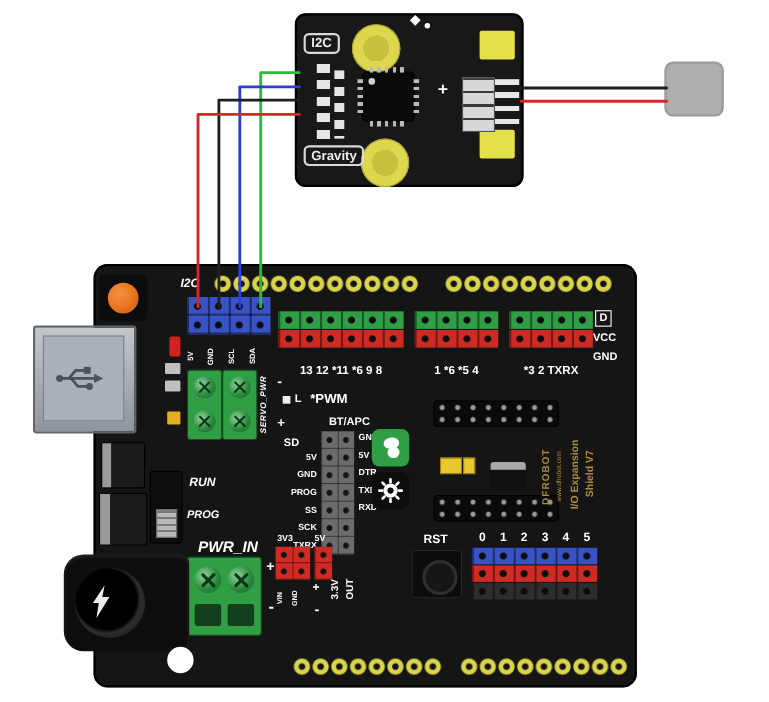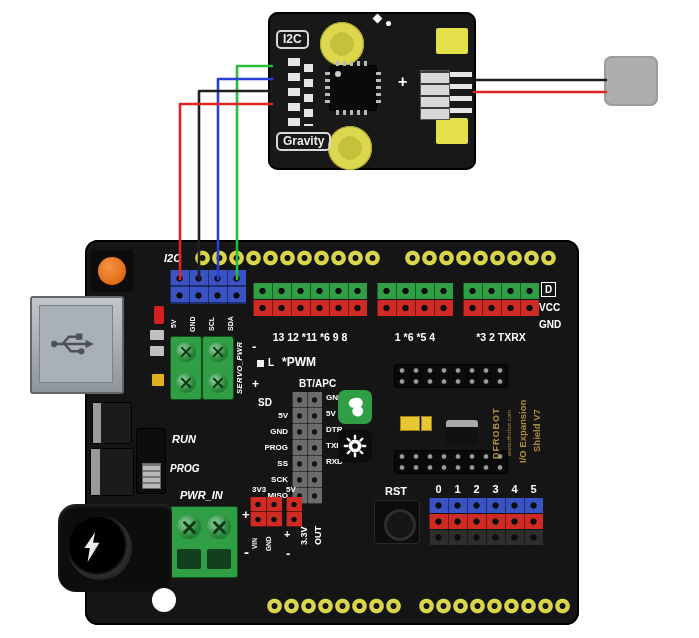"PWR_IN" div.lbl { font-size: 11px -> 14px }
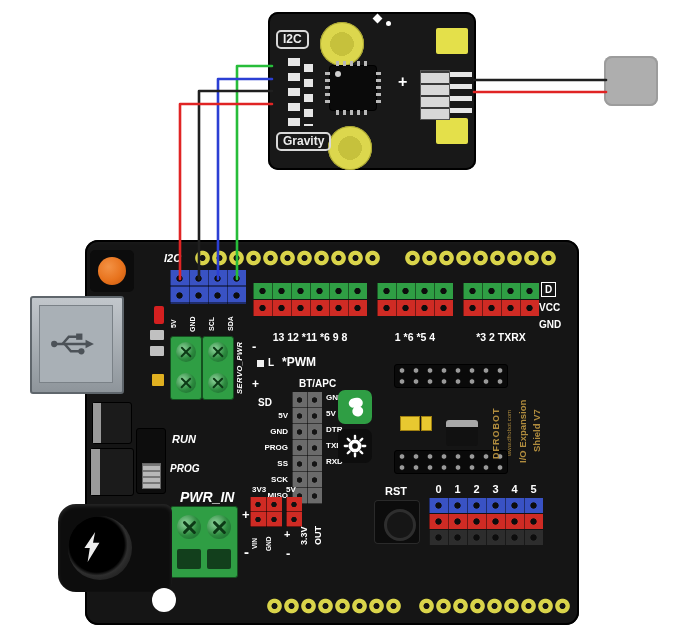"MISO" div.lbl { text: MISO -> TXRX }
